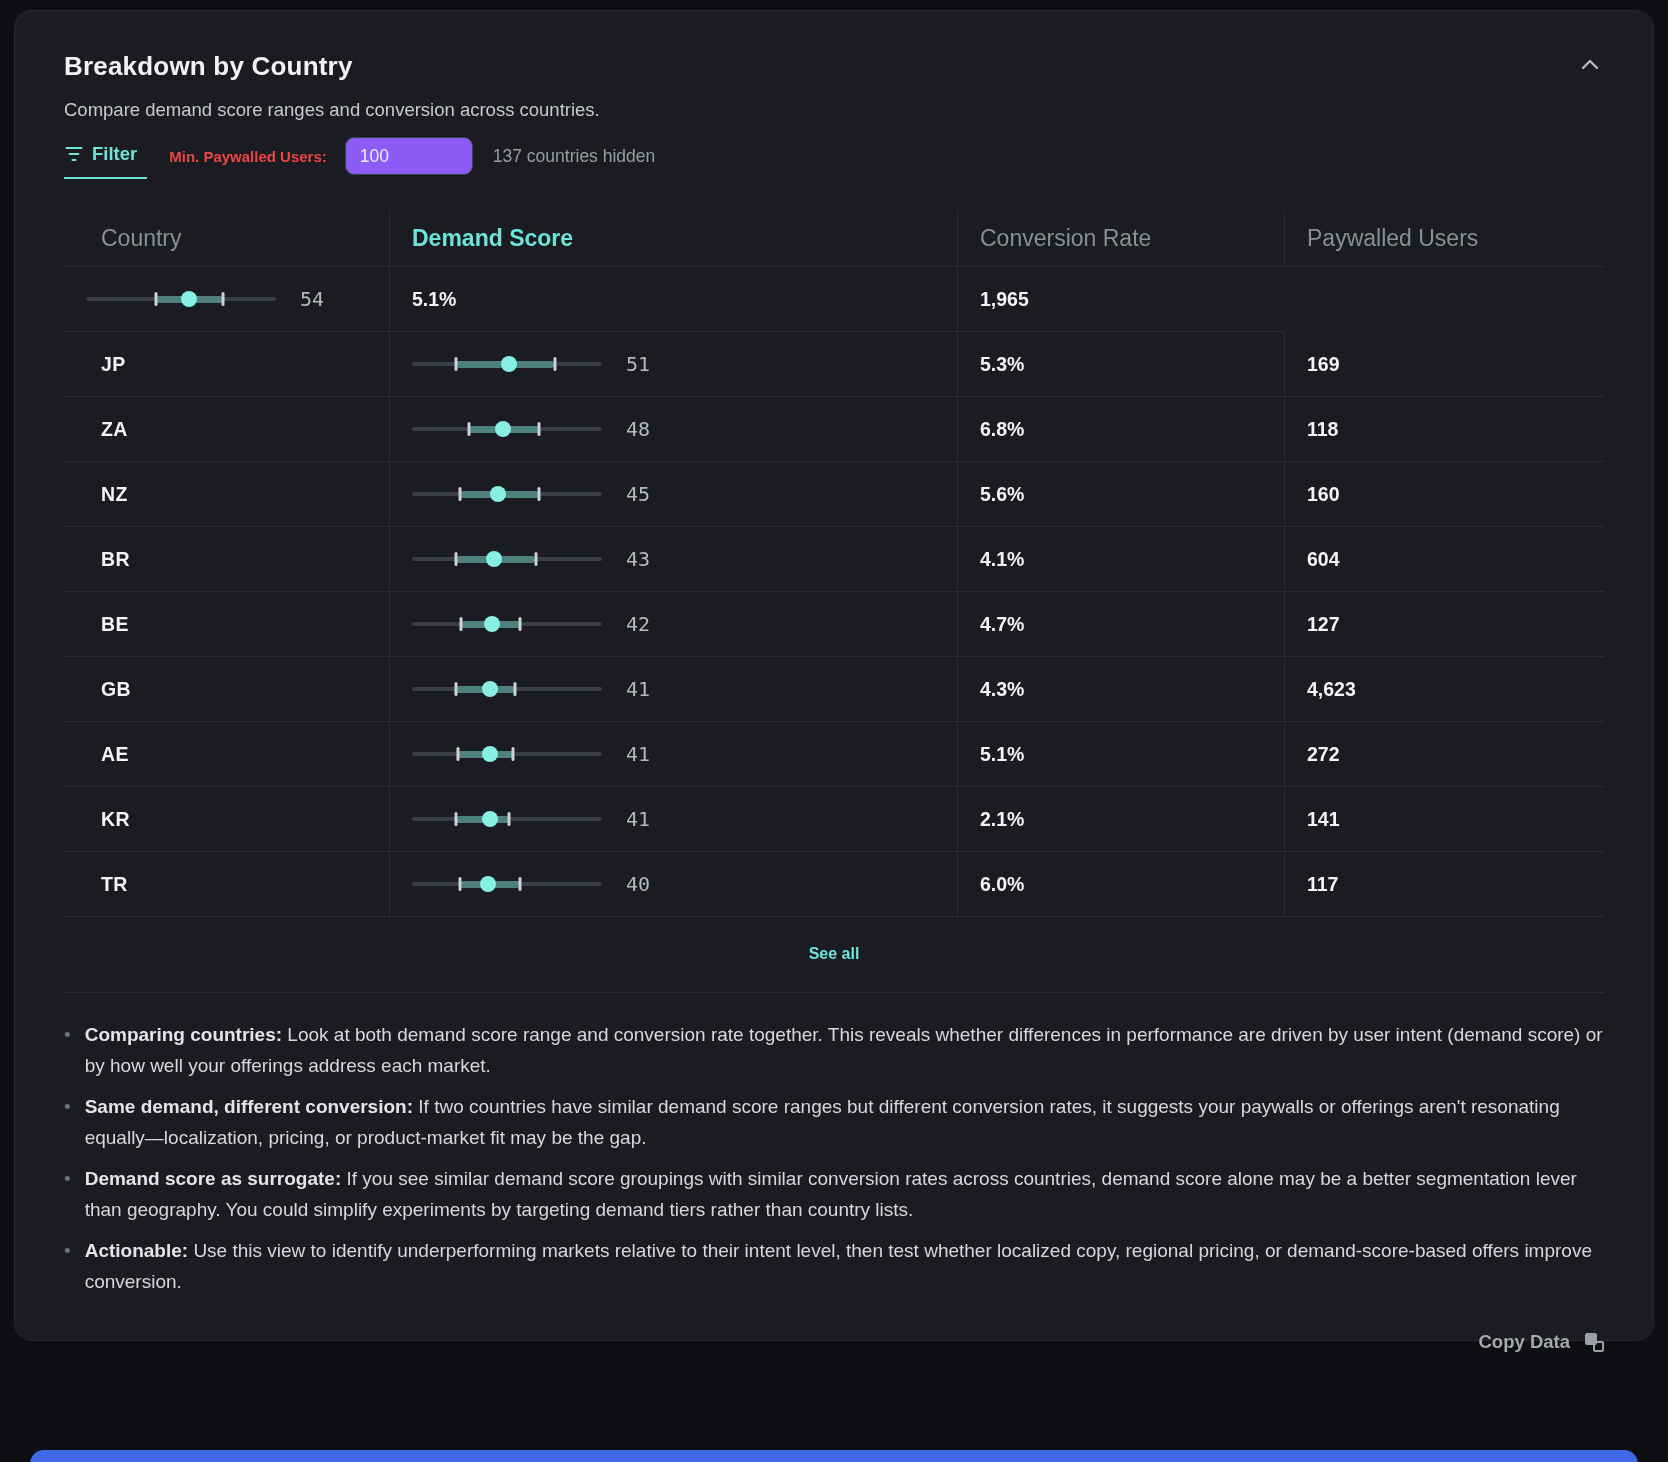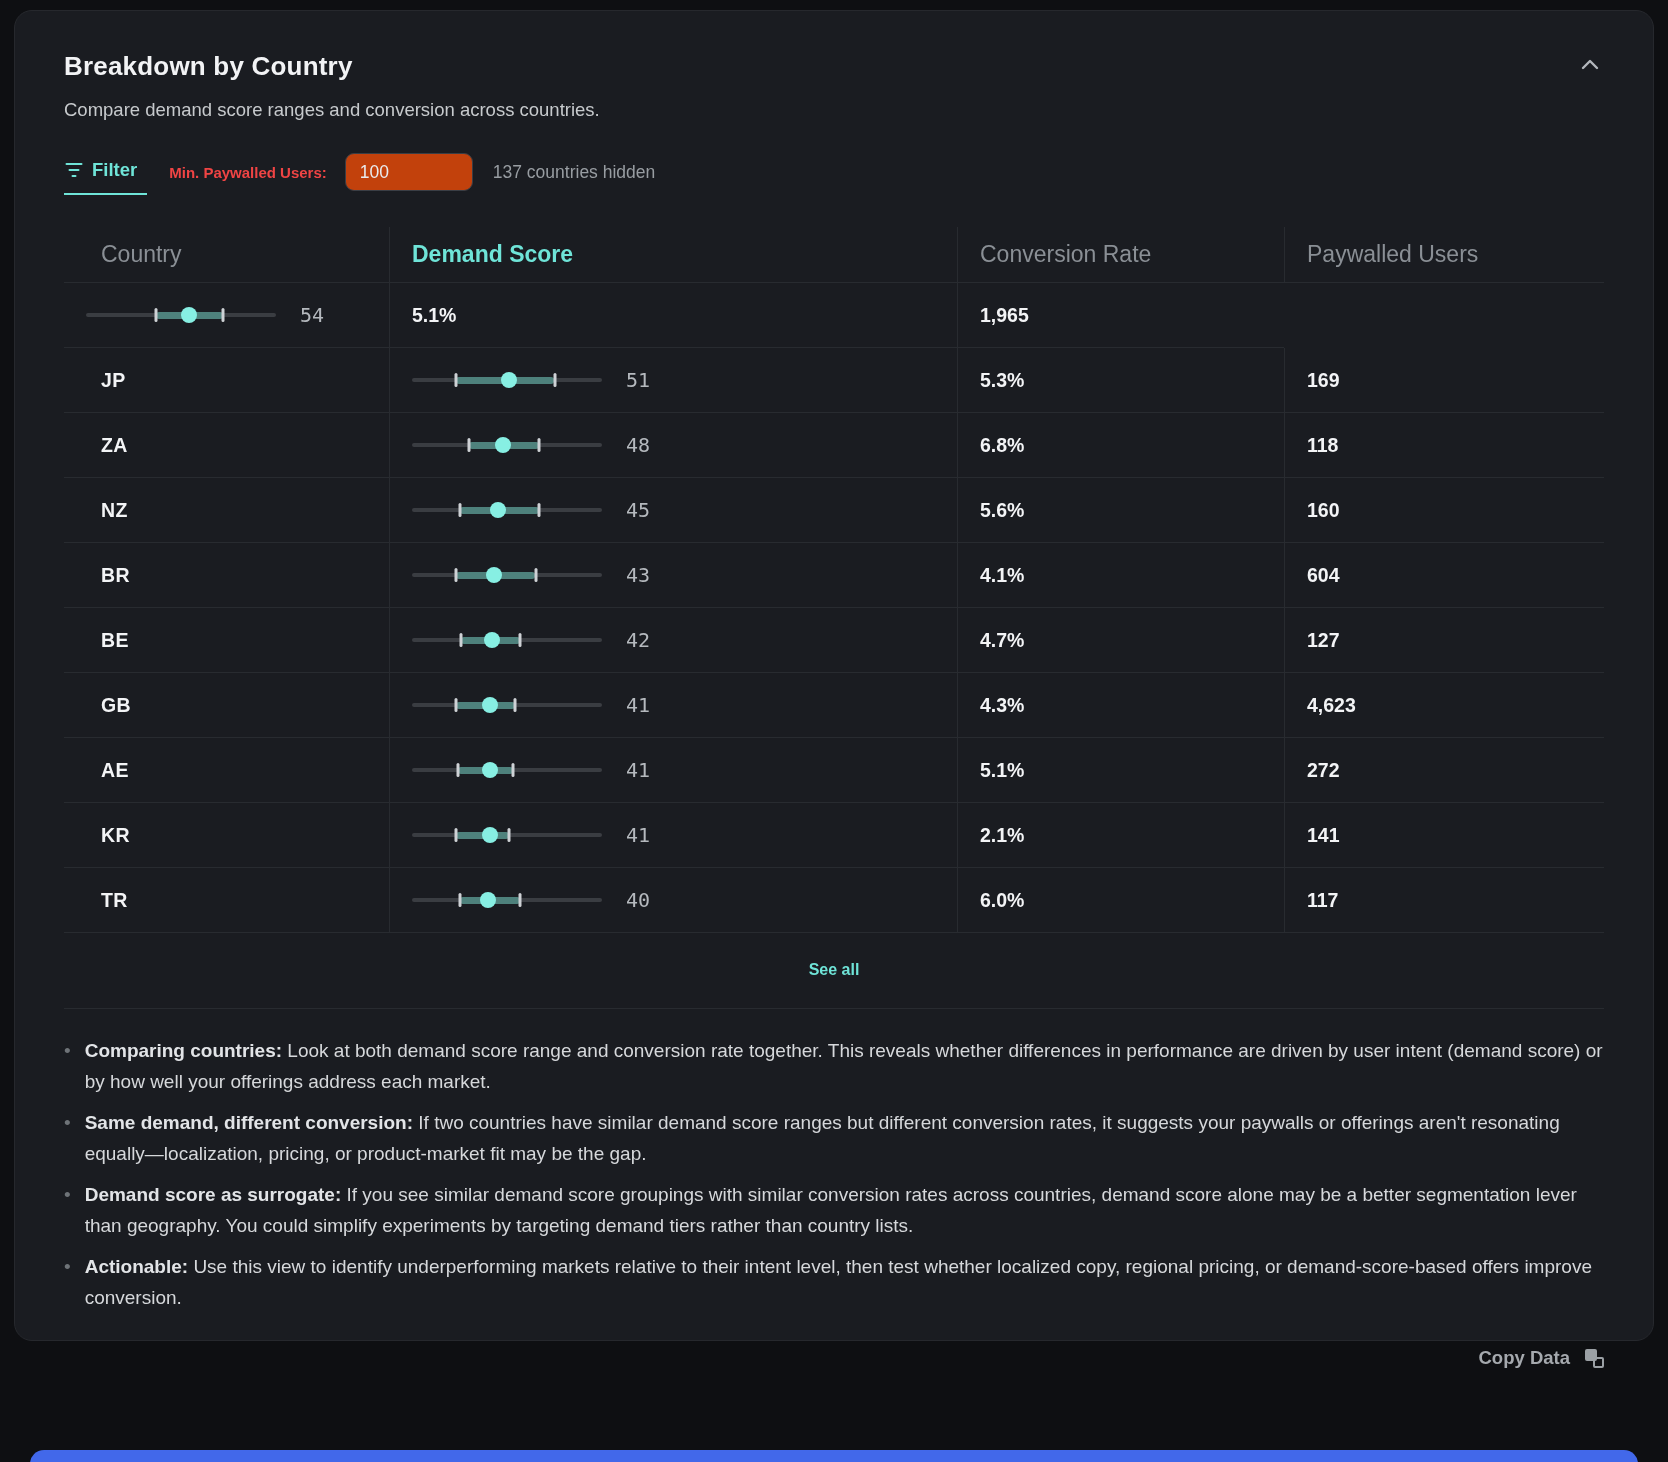"Filter" .filter-row { margin-top: 32px -> 16px }
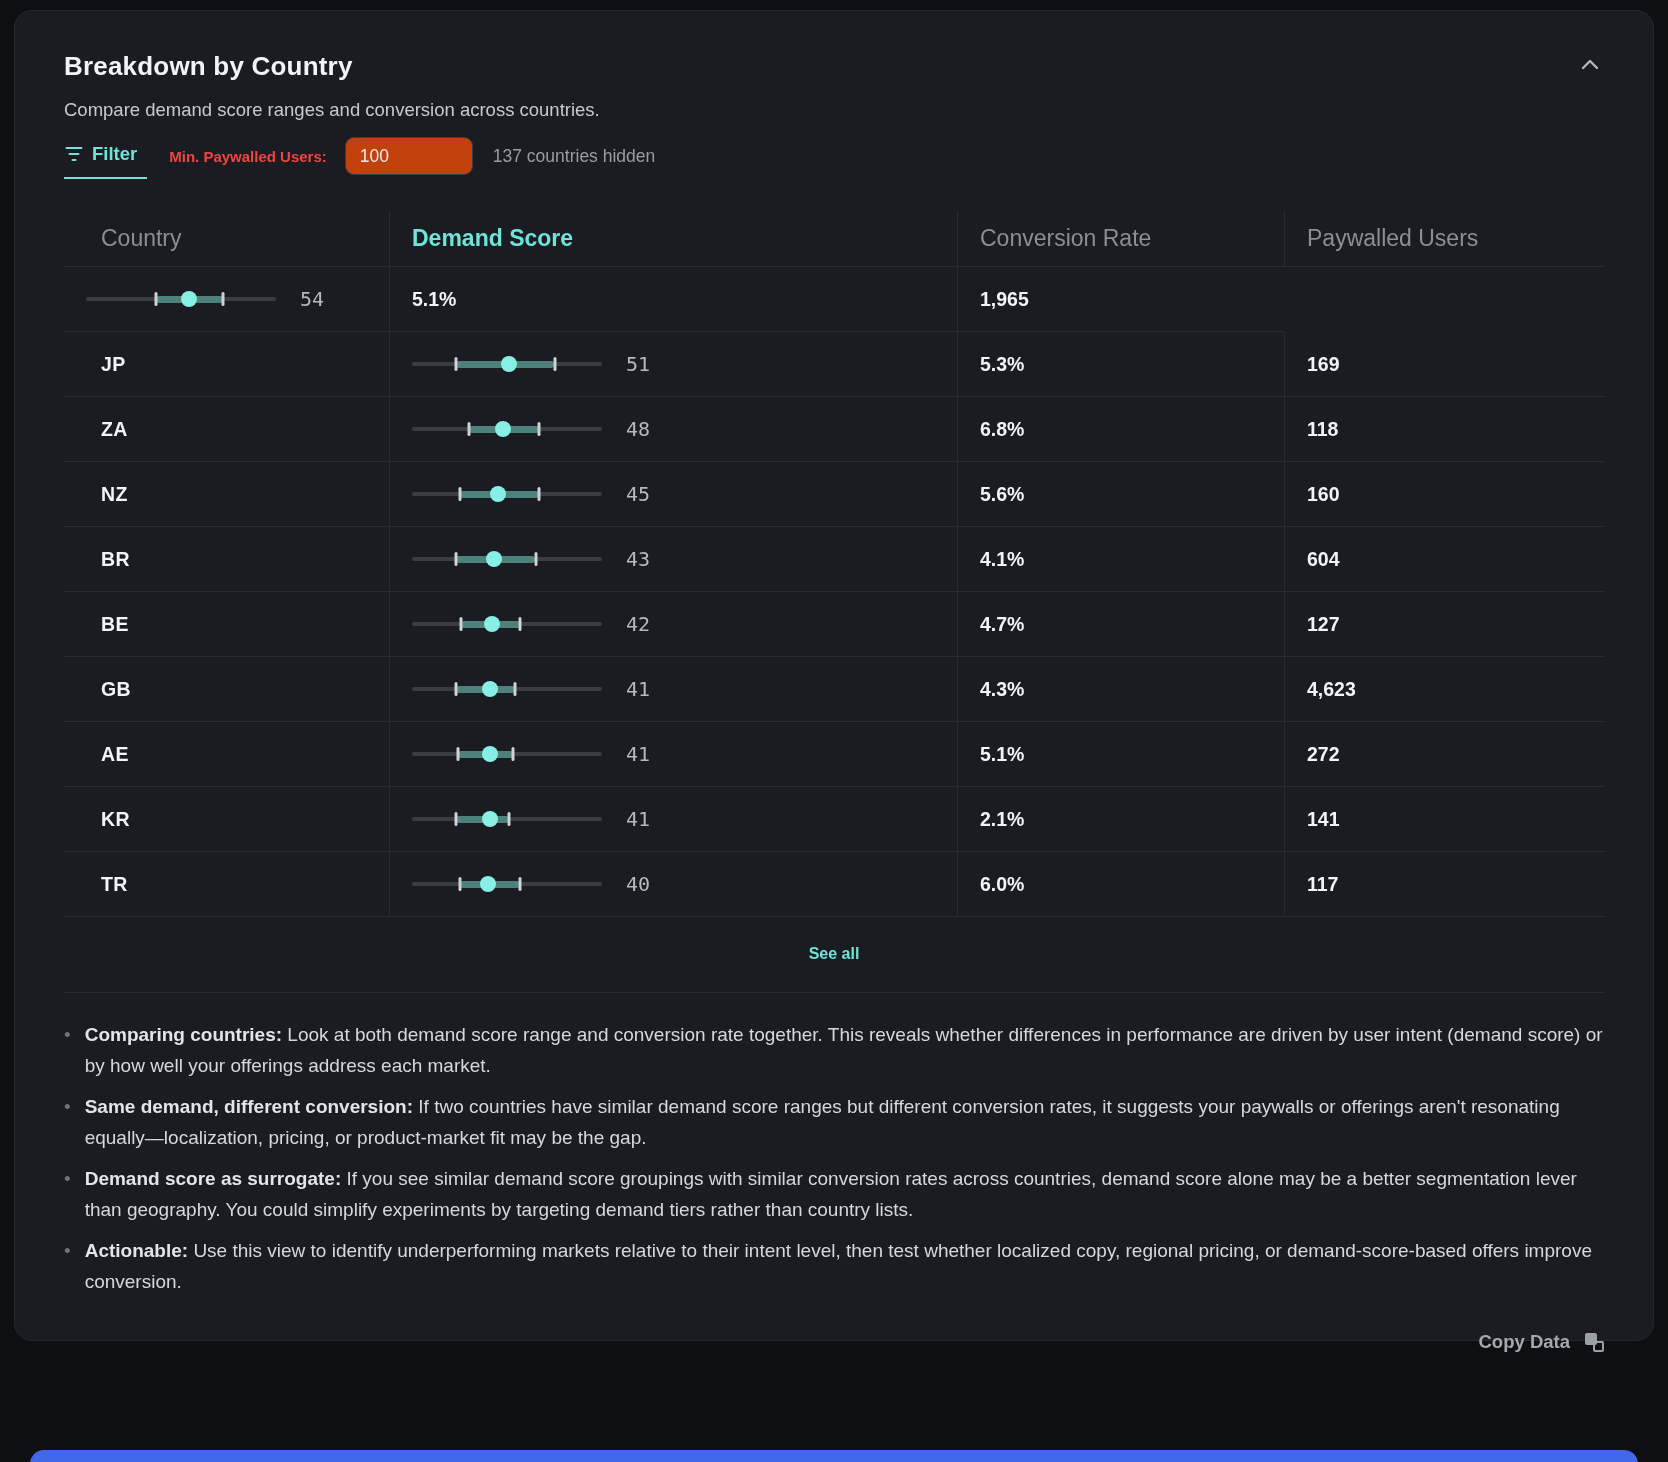"100" .min-input { background: #c2410c -> #8b5cf6 }
